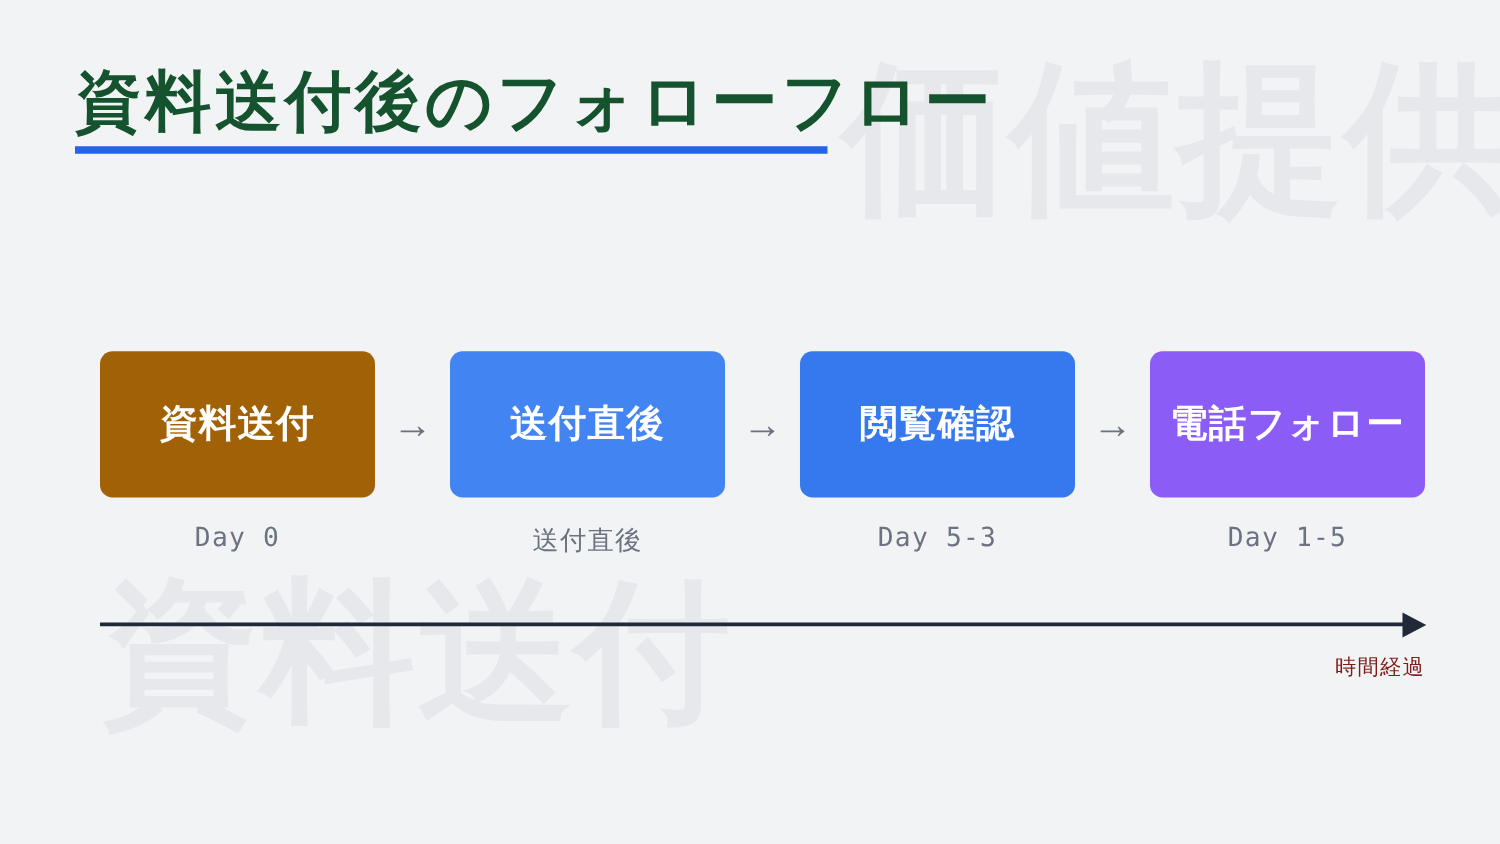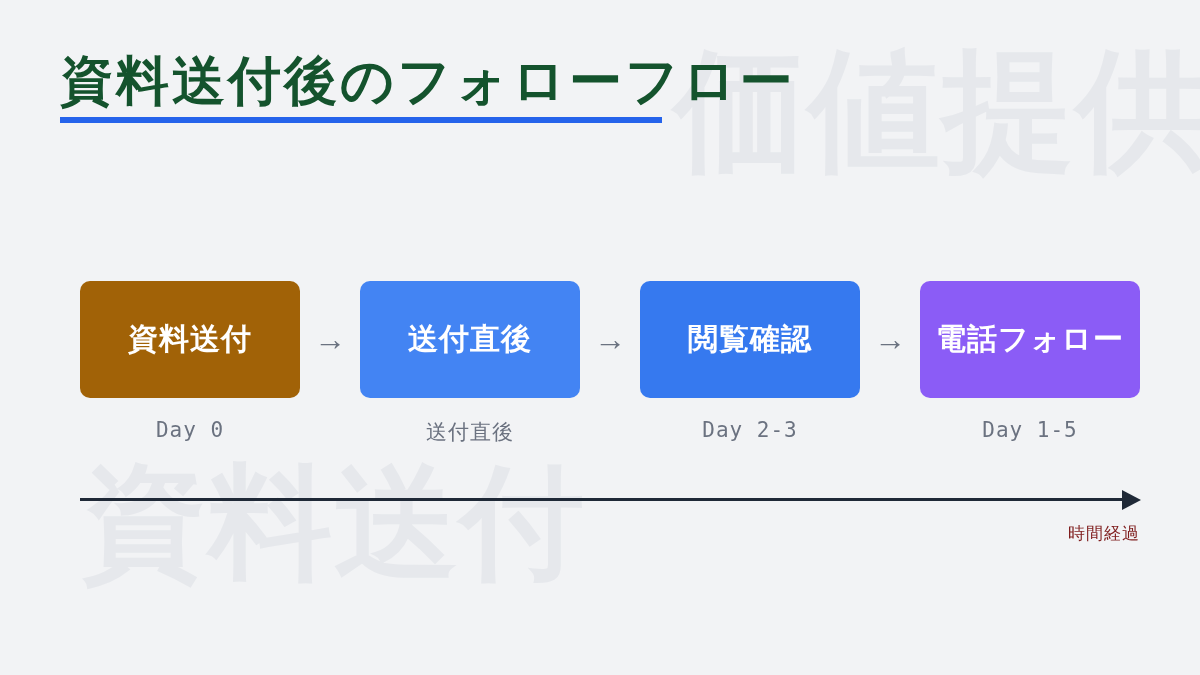"Day 2-3" div.timing { text: 2-3 -> 5-3 }
